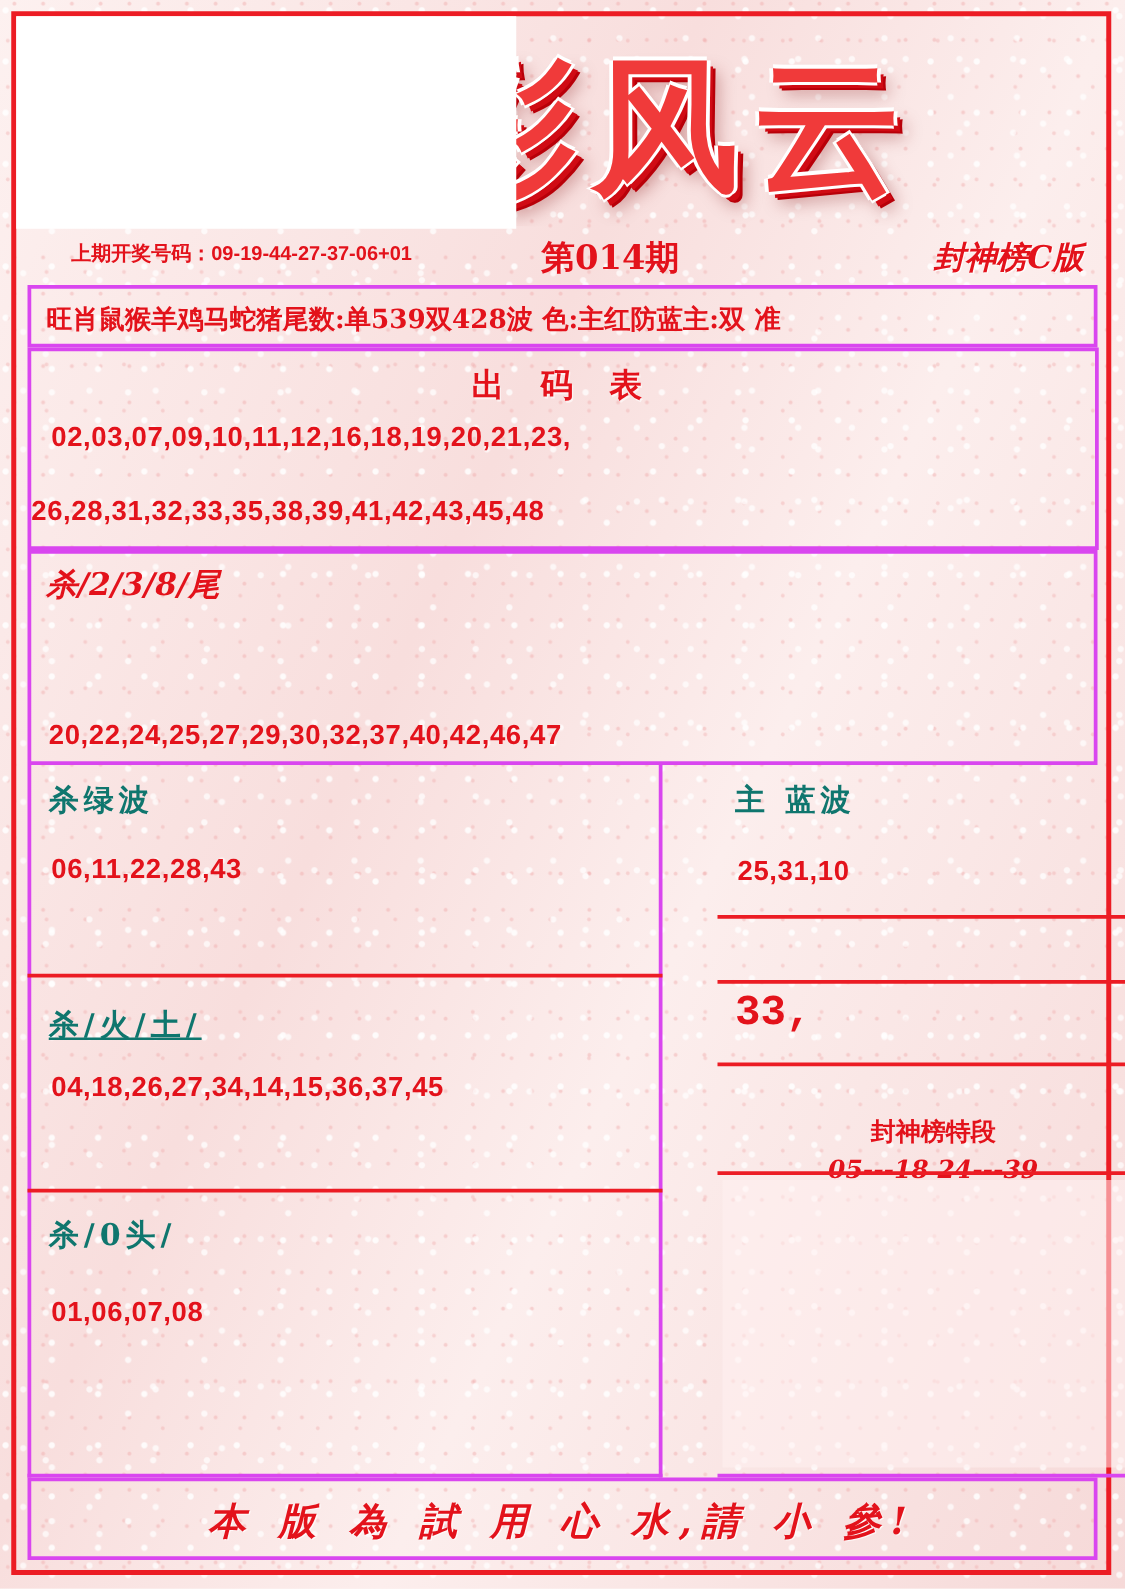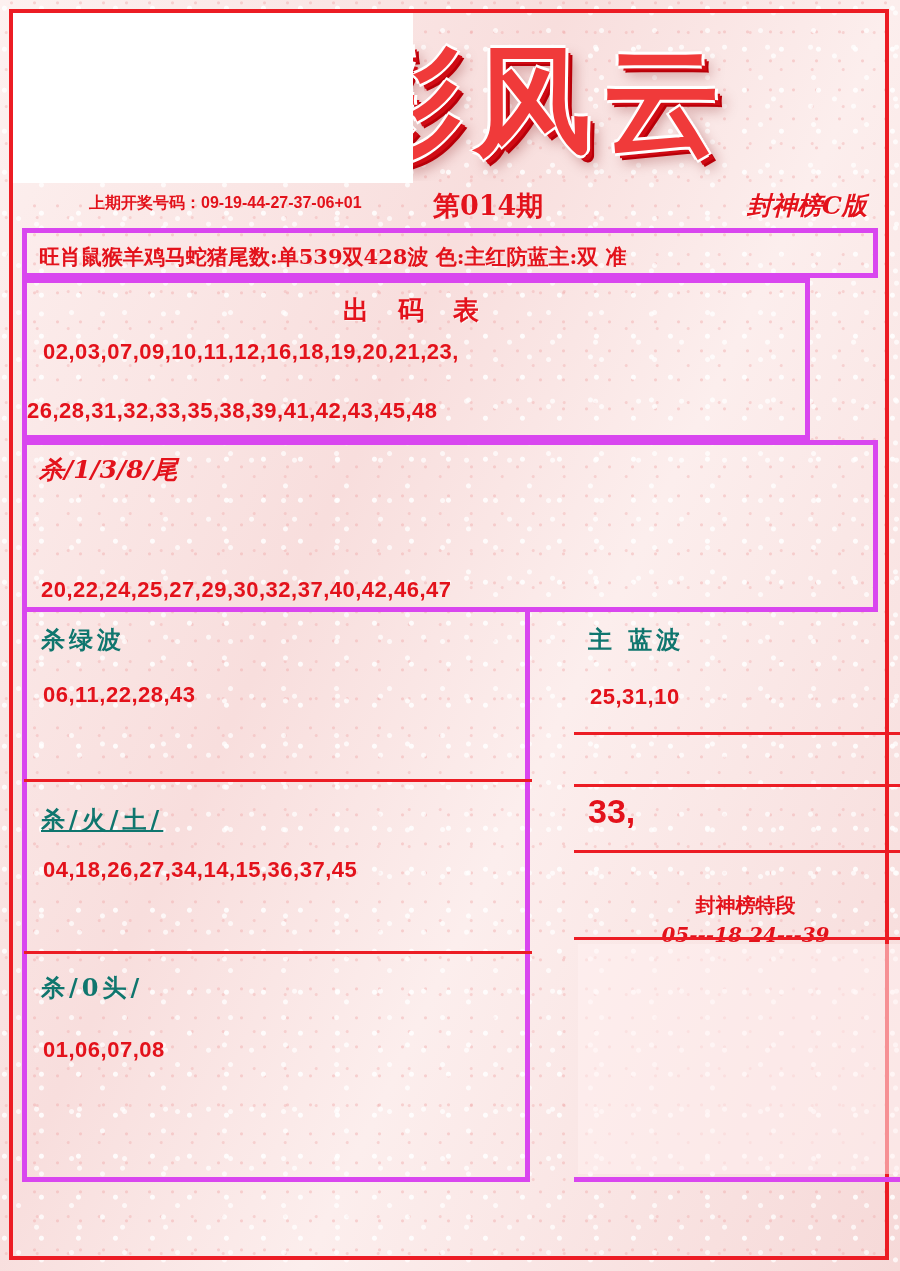"上期开奖号码：09-19-44-27-37-06+01" #prev-draw { margin-left: 32px -> none }
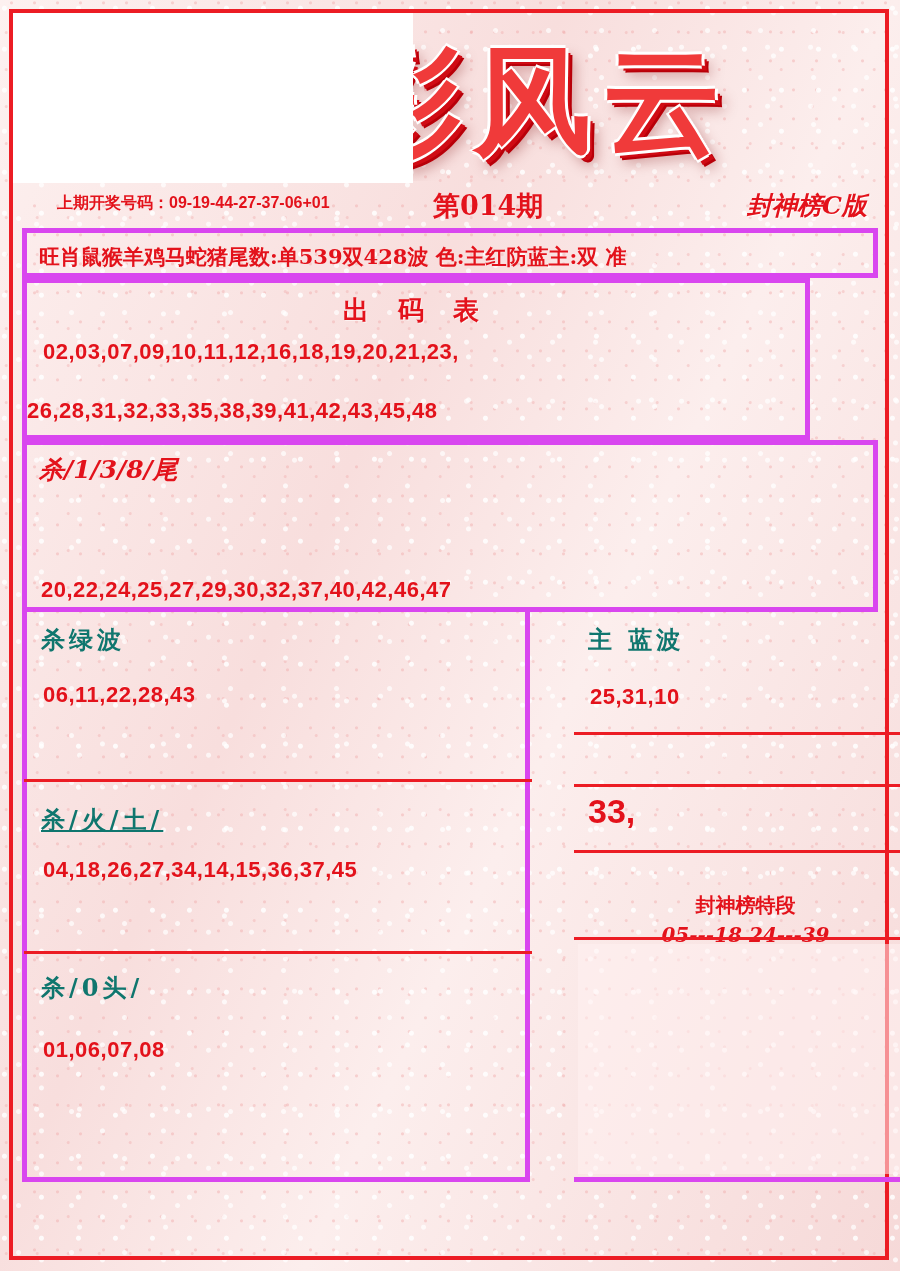"旺肖鼠猴羊鸡马蛇猪尾数:单539双428波 色:主红防蓝主:双 准" .box { border: 5px solid #d946ef -> 3px solid #d946ef }
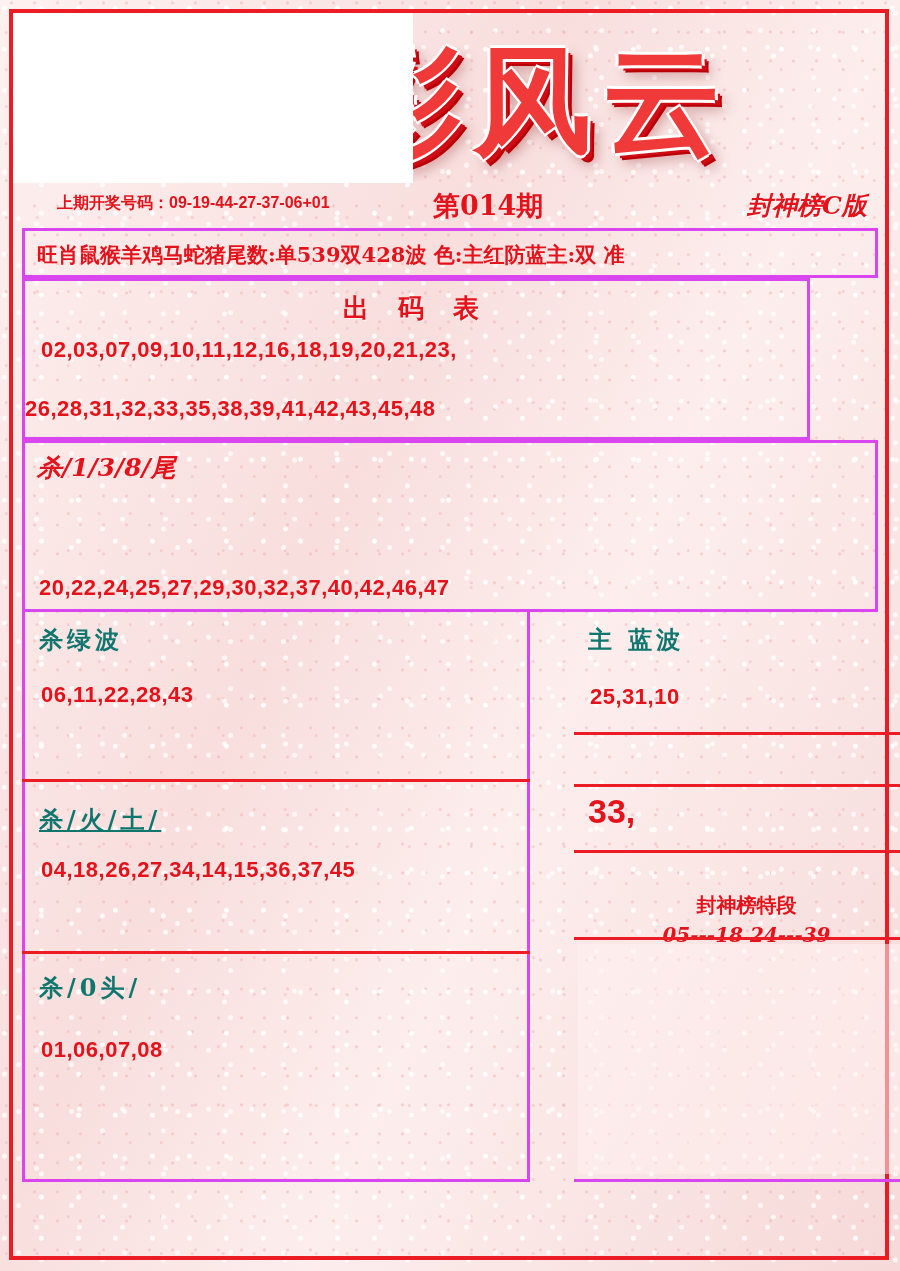"出 码 表" .row-table { width: 788px -> 857px }
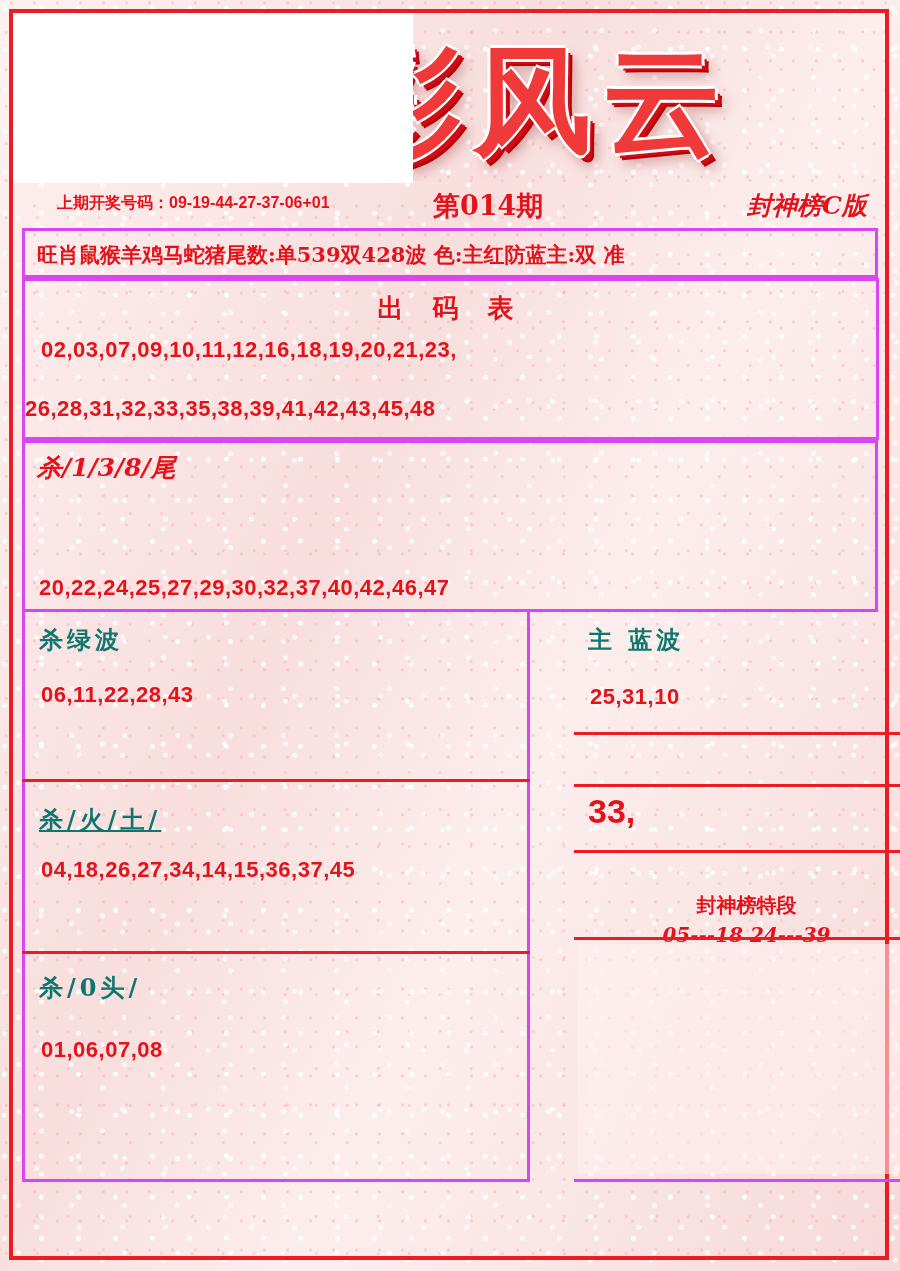"杀/1/3/8/尾" div.kill-head { text: /1/3/8/ -> /2/3/8/ }
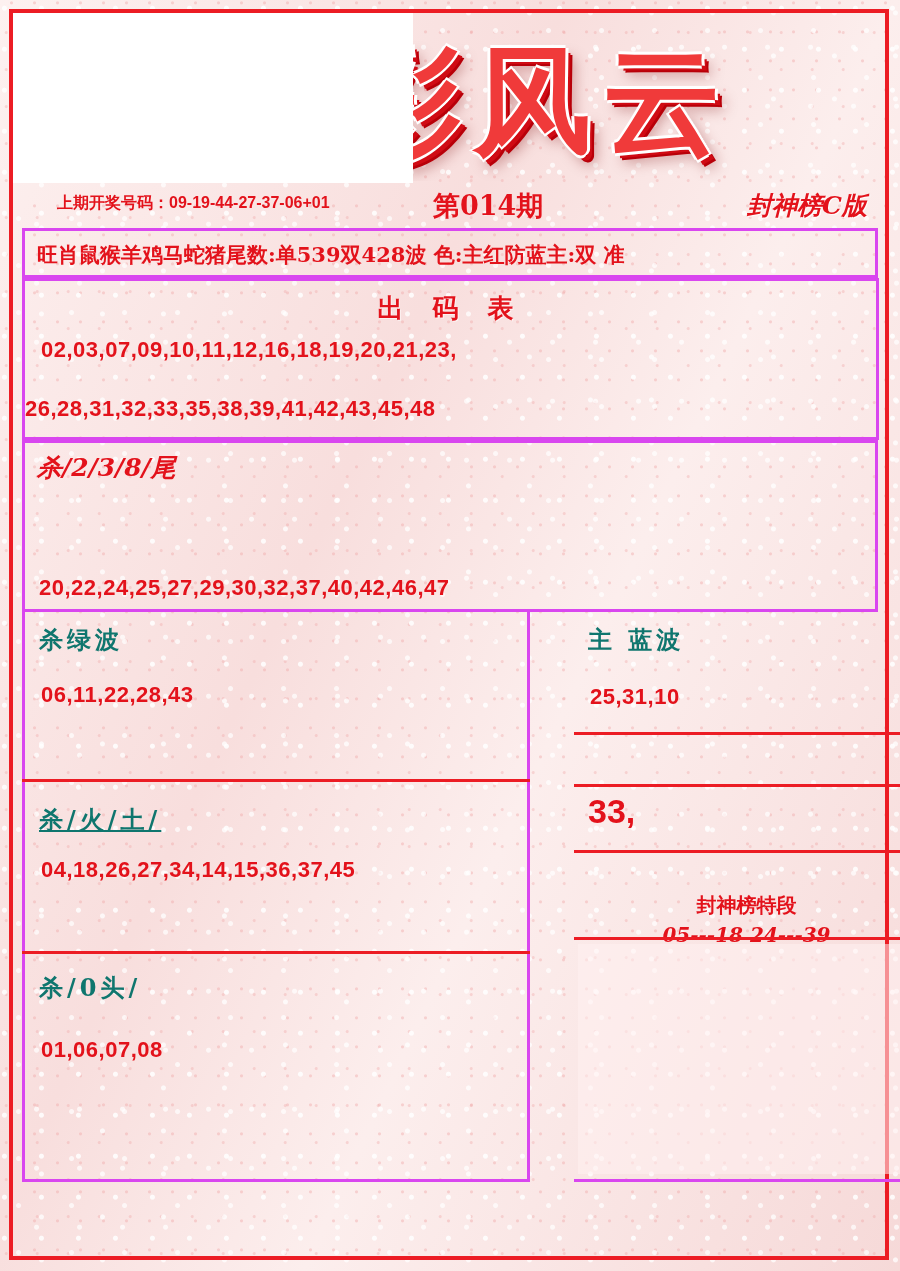"33," .big-num { font-family: Liberation Sans, sans-serif -> Liberation Mono, monospace }
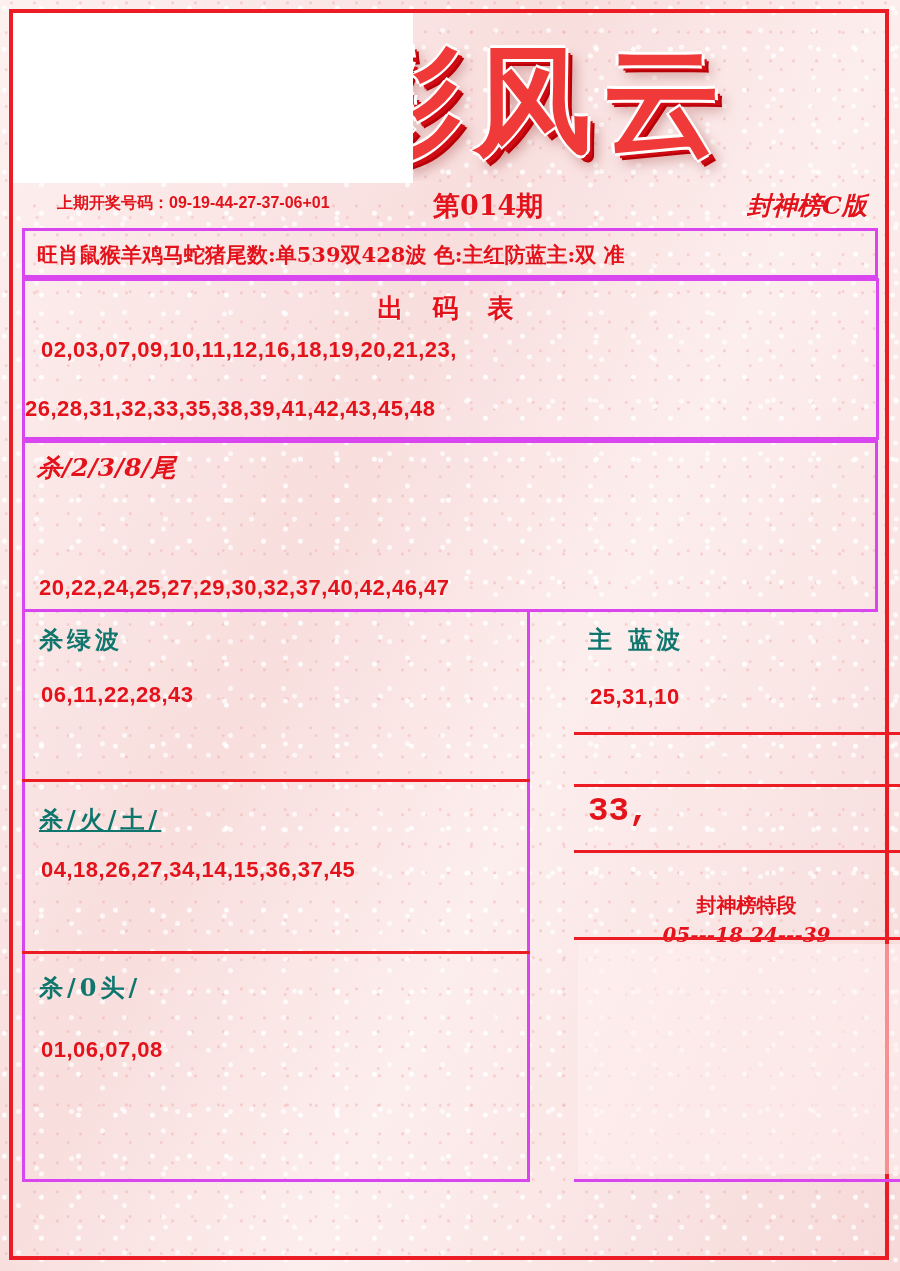"本 版 為 試 用" div.box { html: none -> <div> <div>本 版 為 試 用 心 水,請 小 參!</div> </div> }
